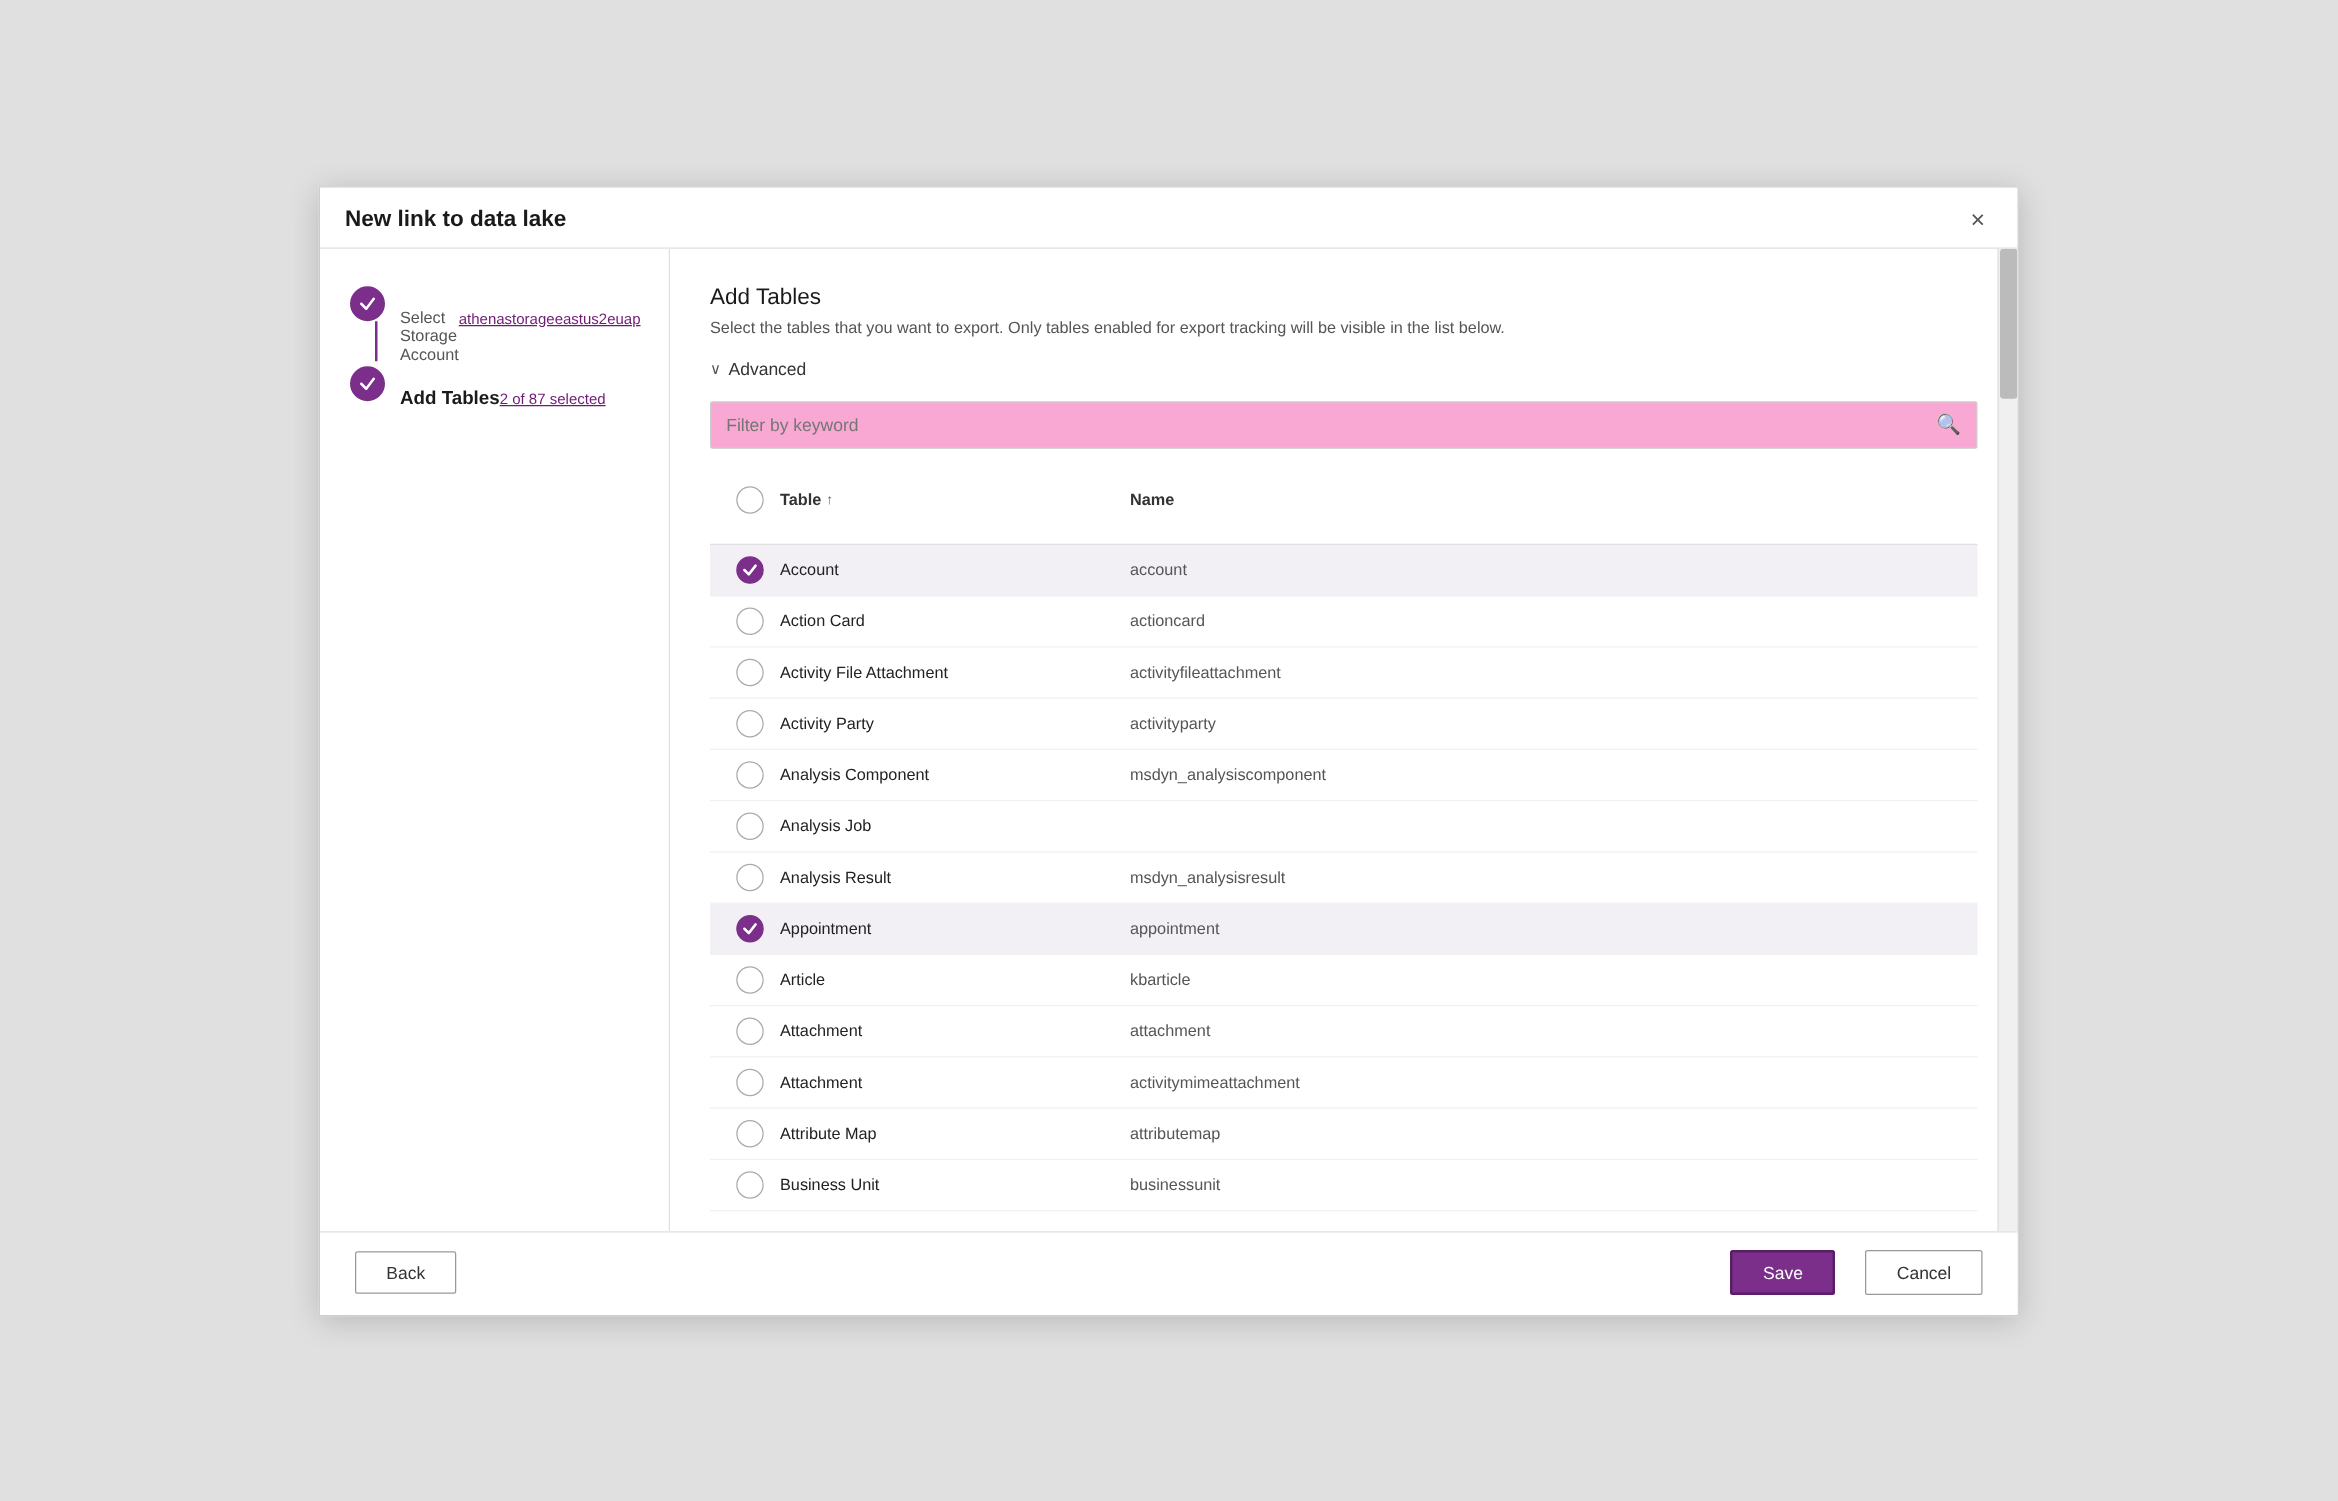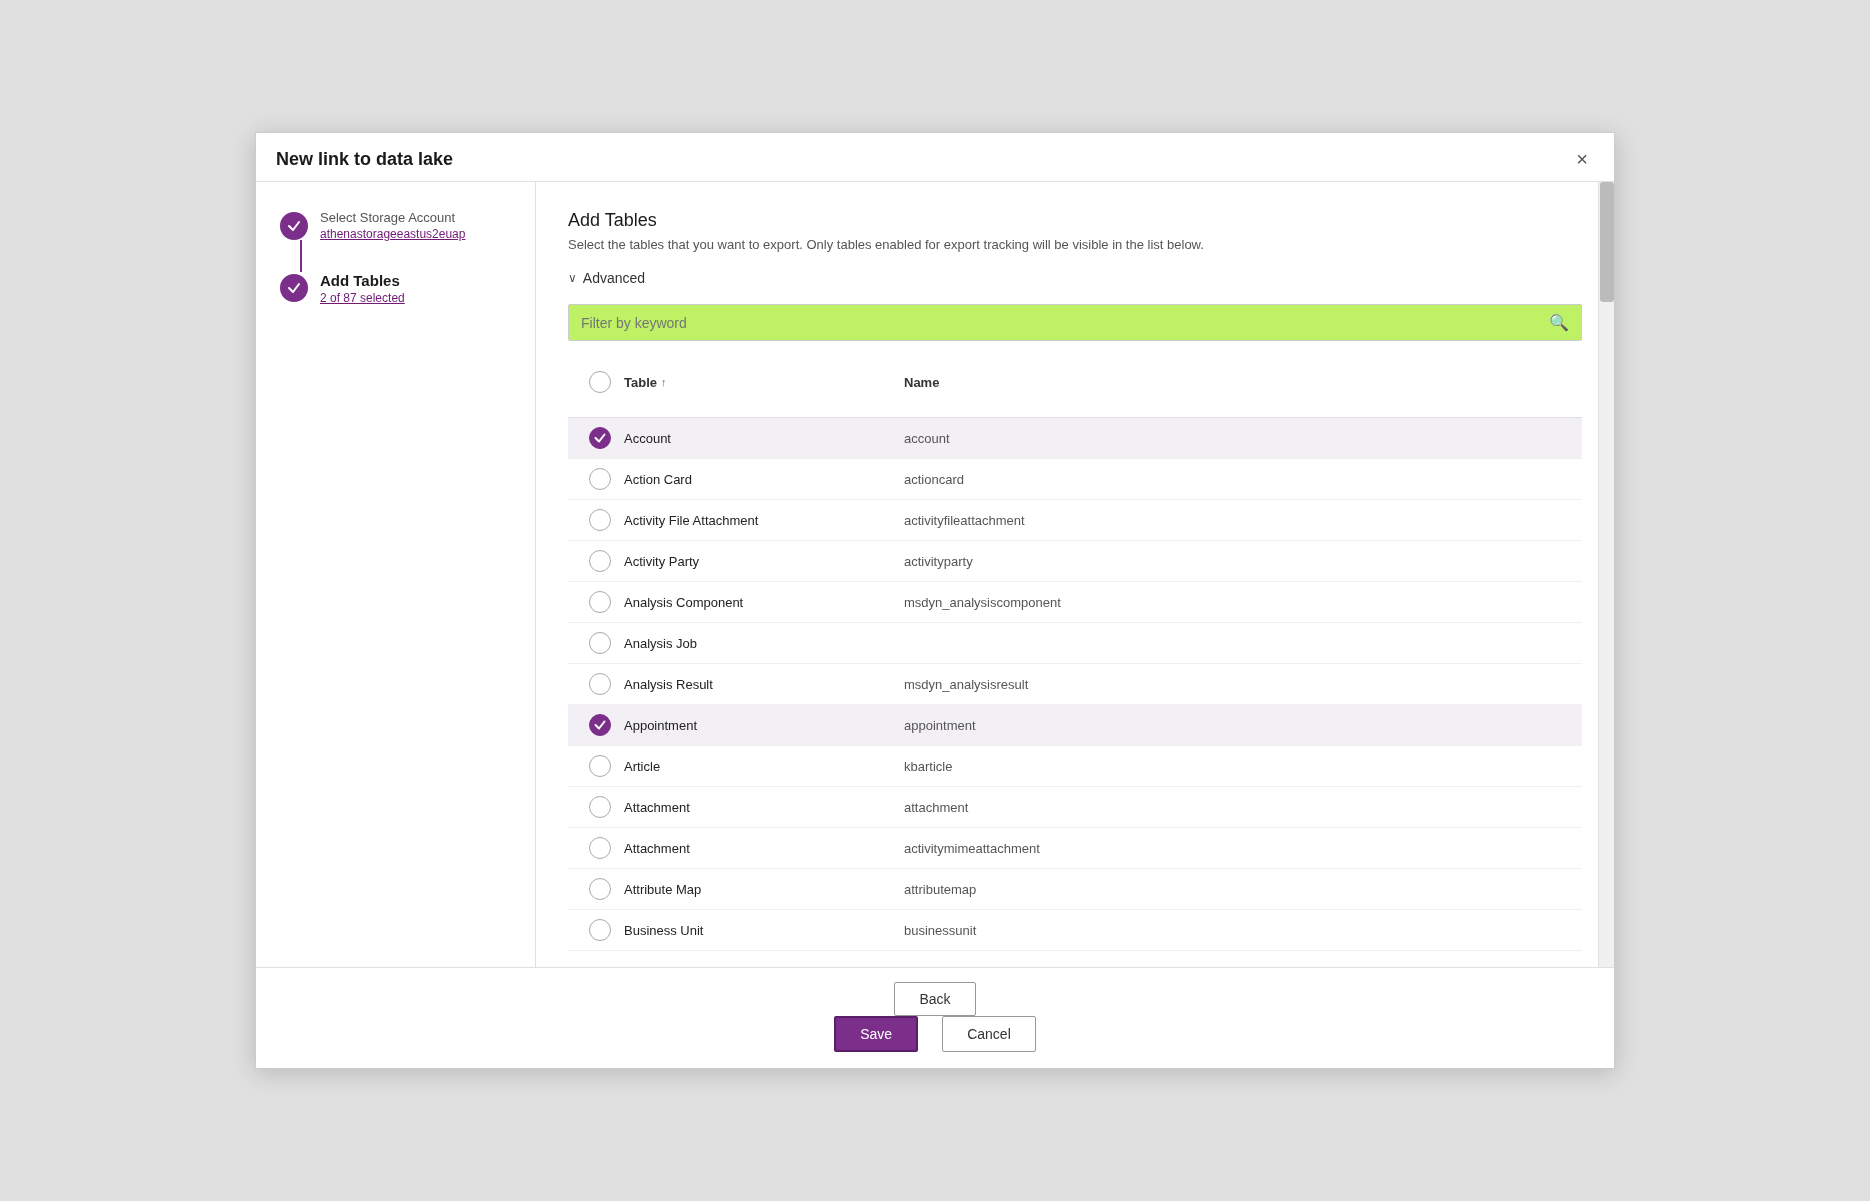"Select Storage Account" .step-text { flex-direction: column -> none; margin-top: none -> 19px }
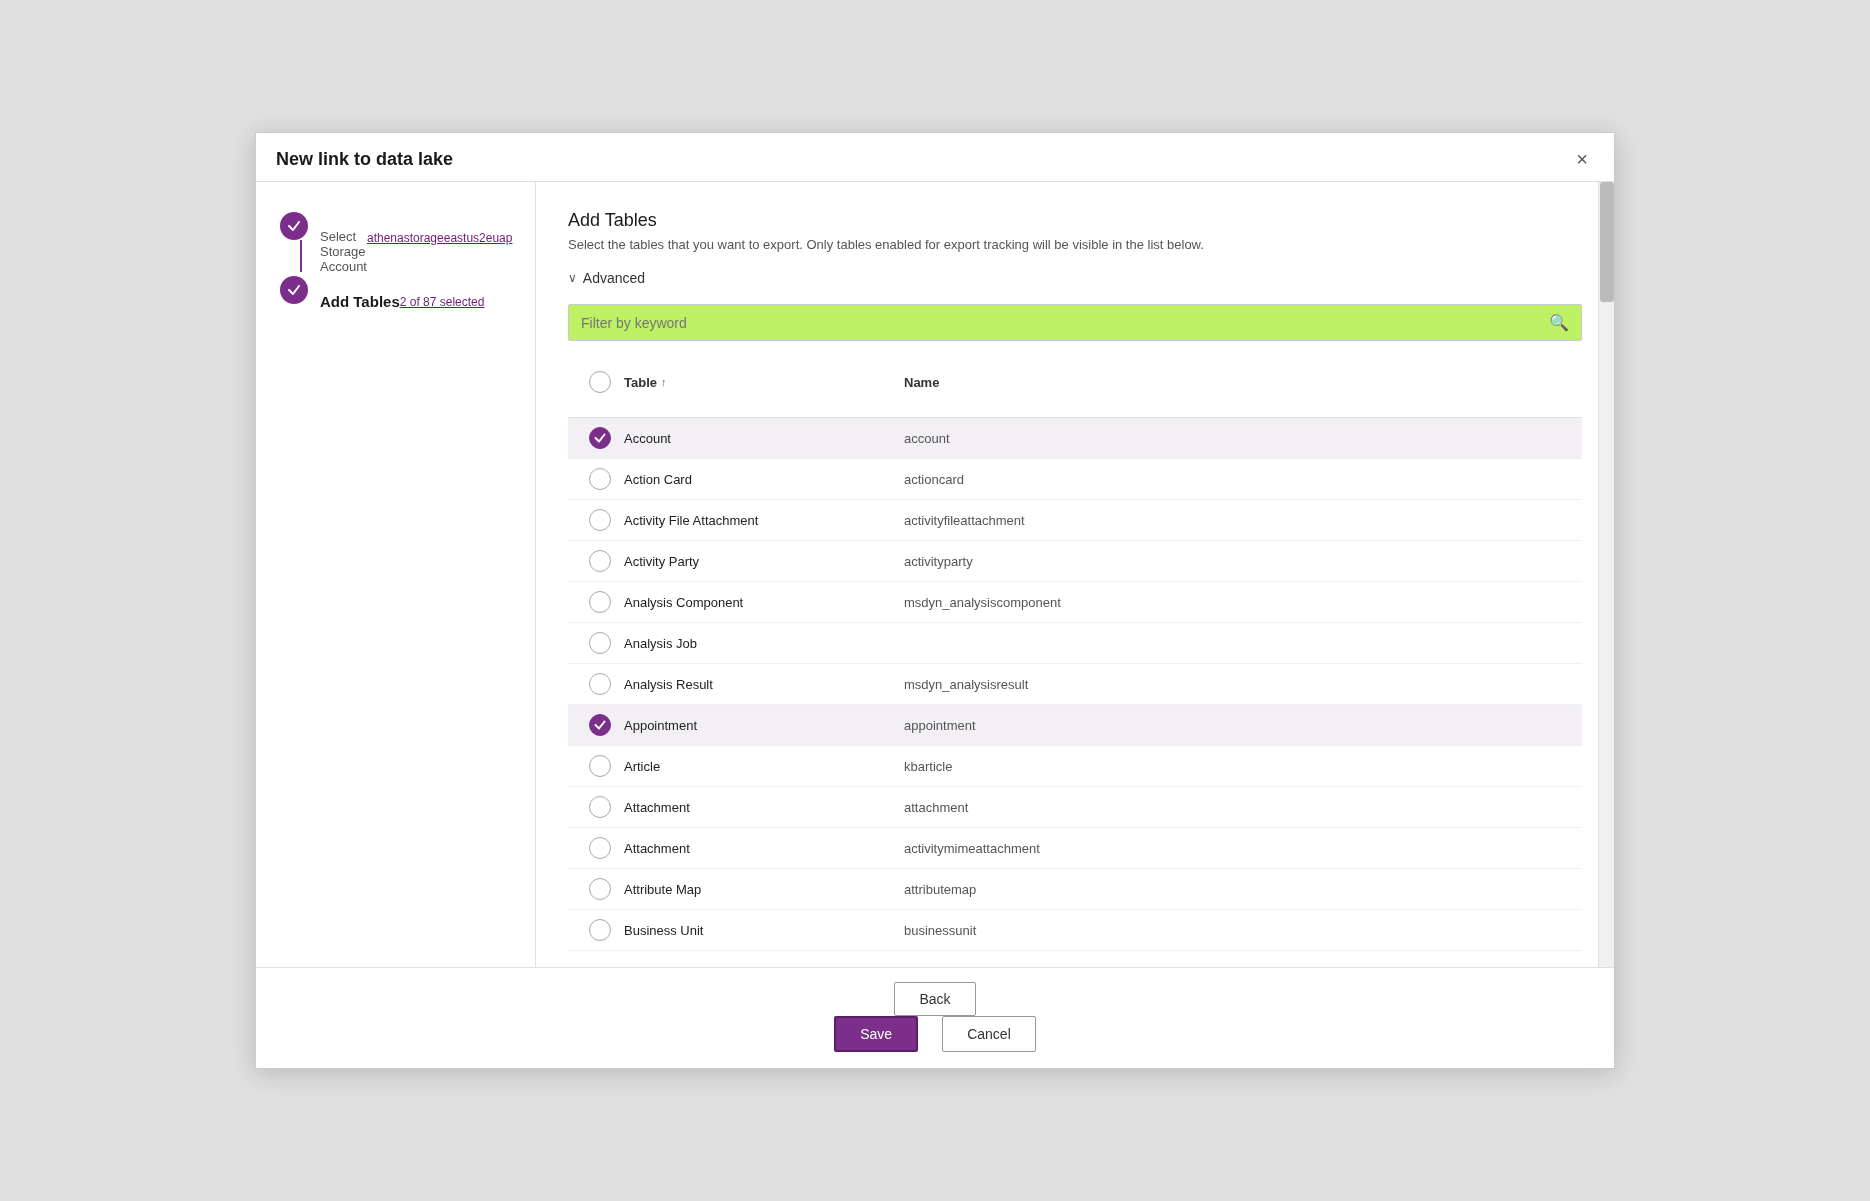"Filter by keyword" .filter-bar { background: #bef264 -> #f9a8d4 }
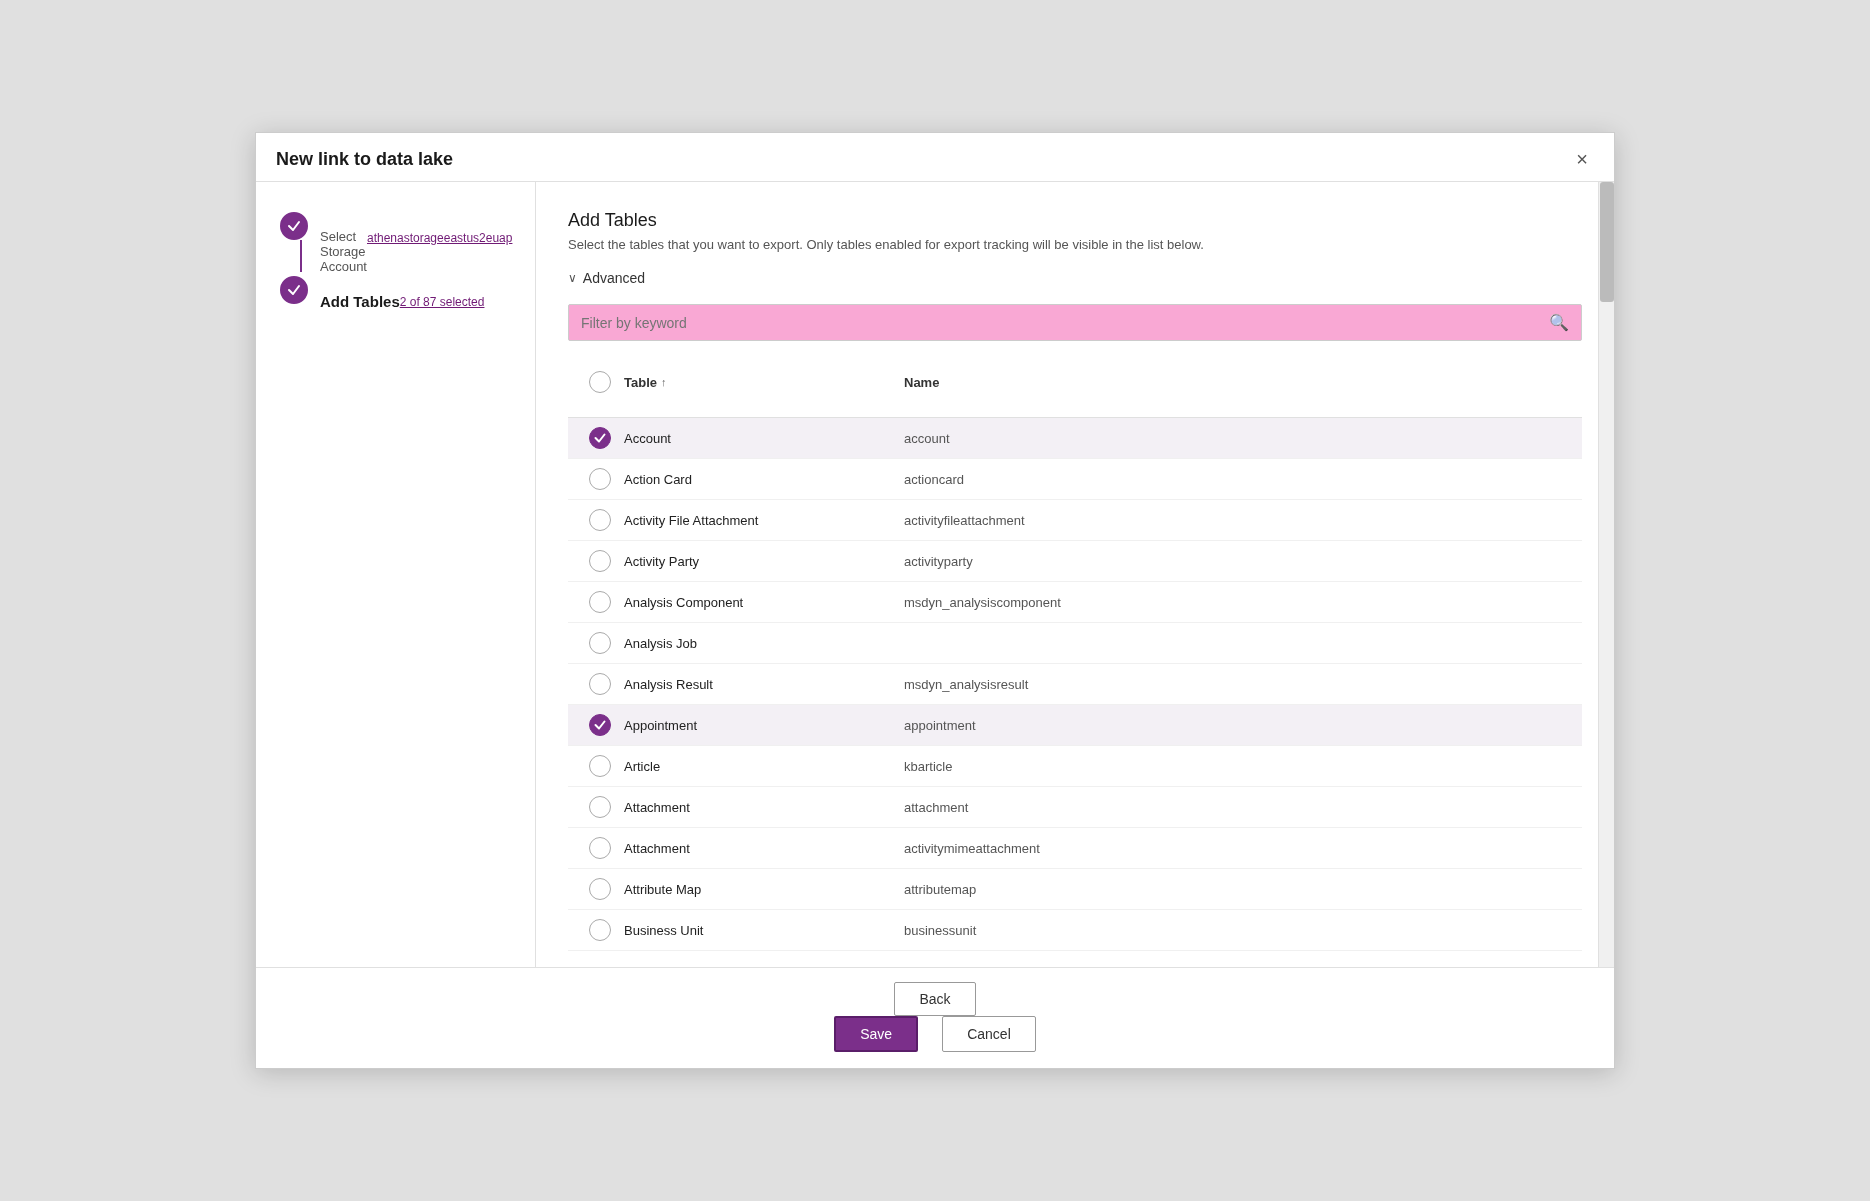"Back" .dialog-footer { flex-direction: column -> none }
